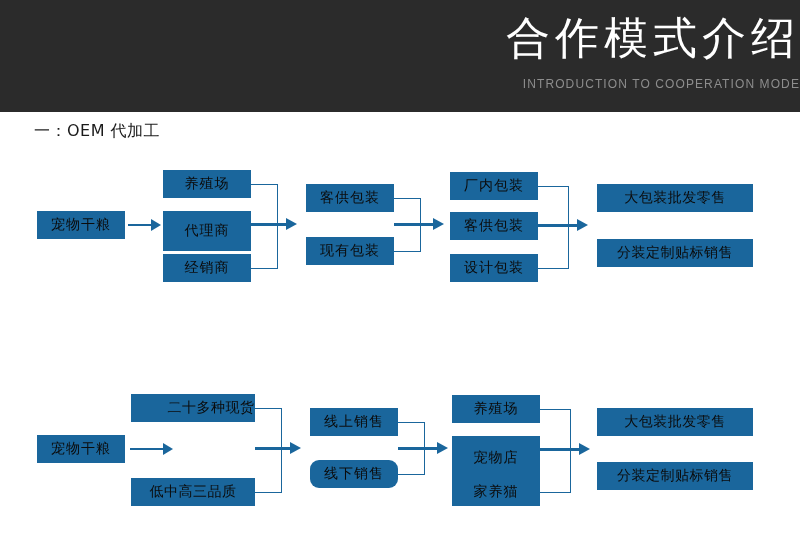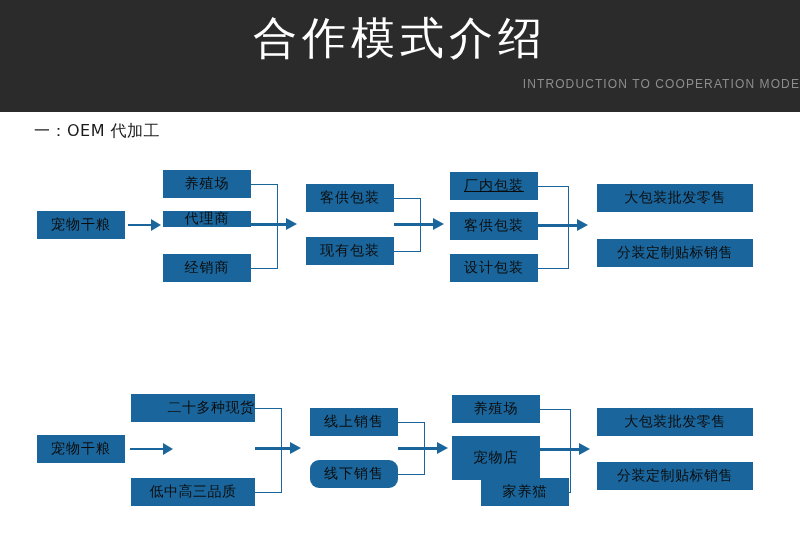"合作模式介绍" #banner-title { text-align: center -> right }
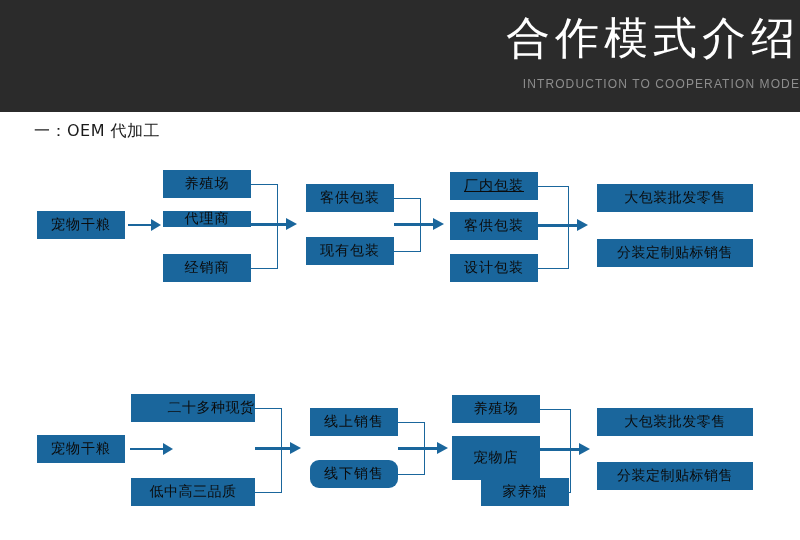"厂内包装" div.node { text-decoration: underline -> none }
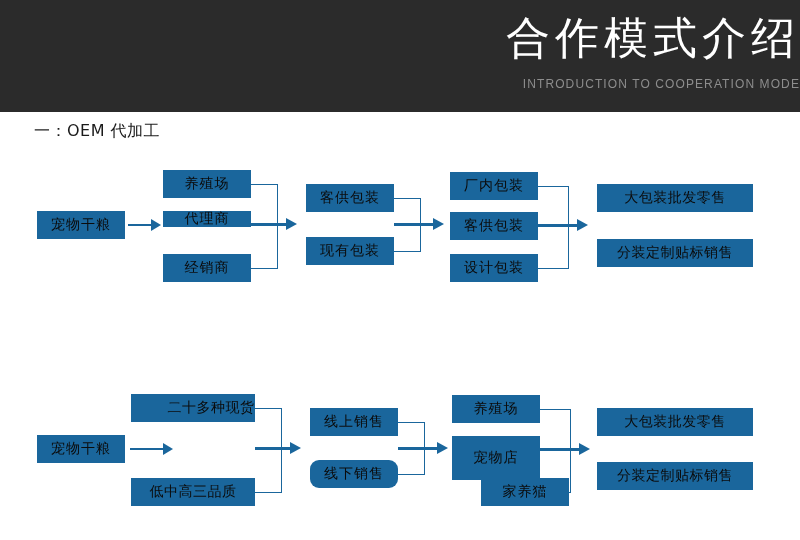"代理商" div.node { height: 16px -> 40px }
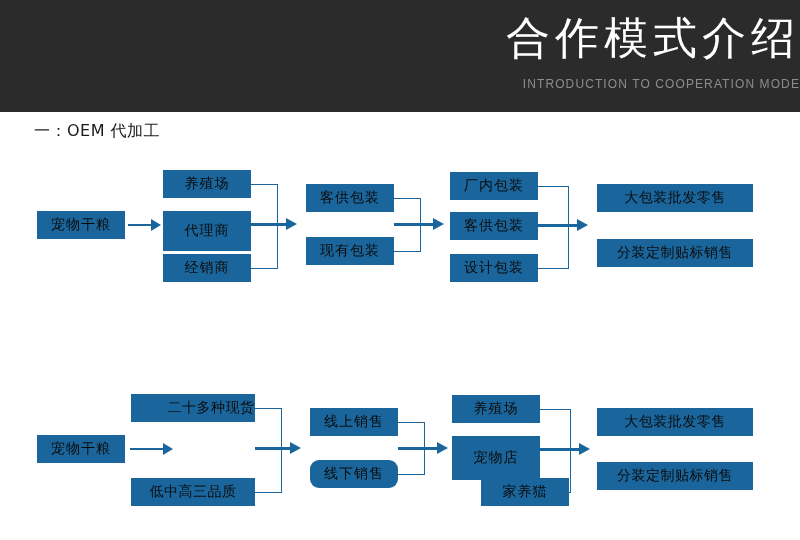"家养猫" div.node { margin-left: 29px -> none }
